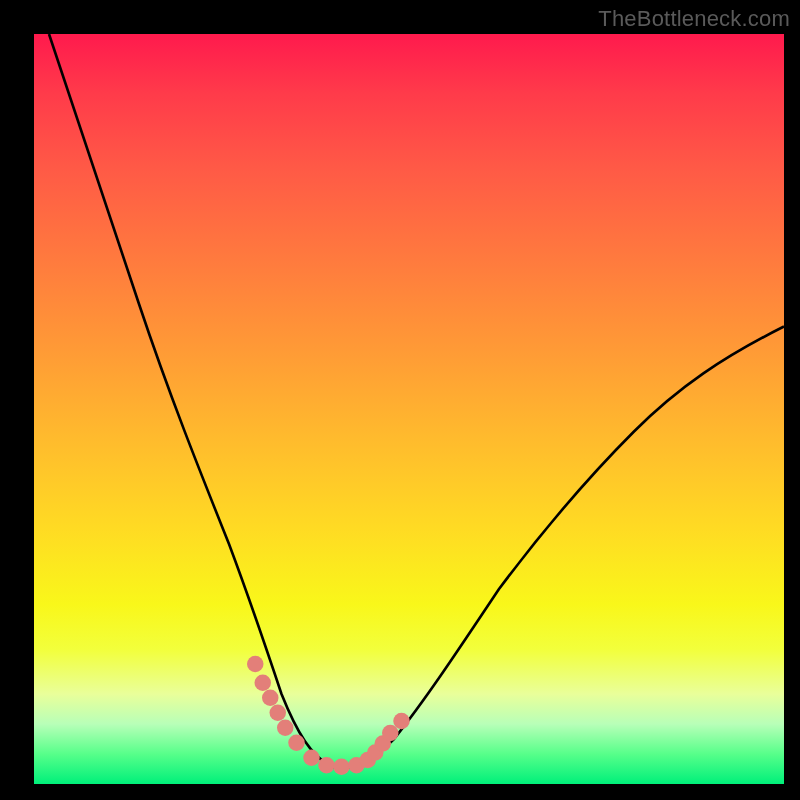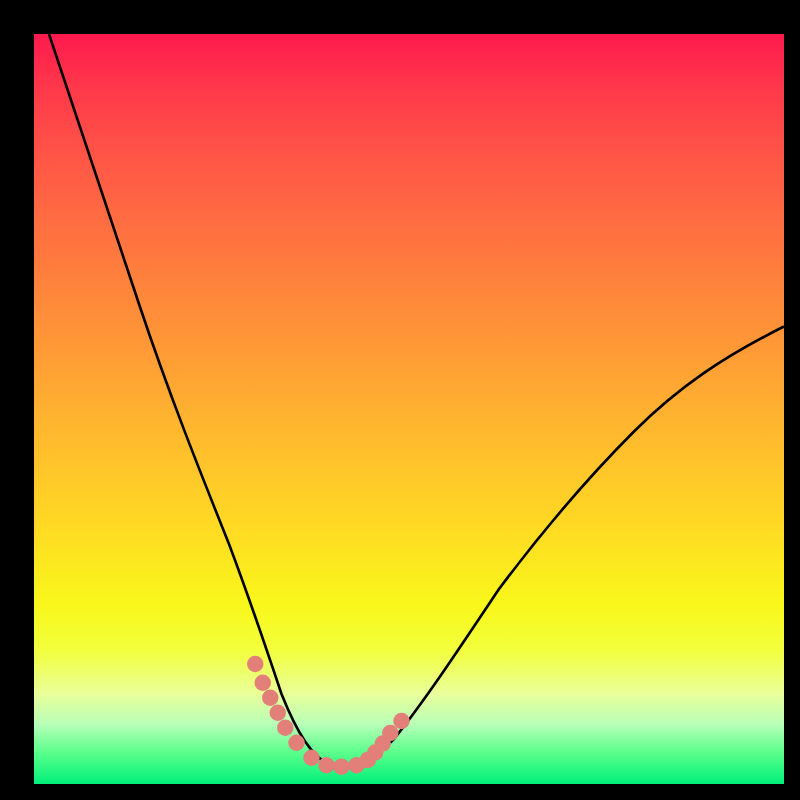"TheBottleneck.com" div.watermark { html: none -> <div>TheBottleneck.com</div> }
